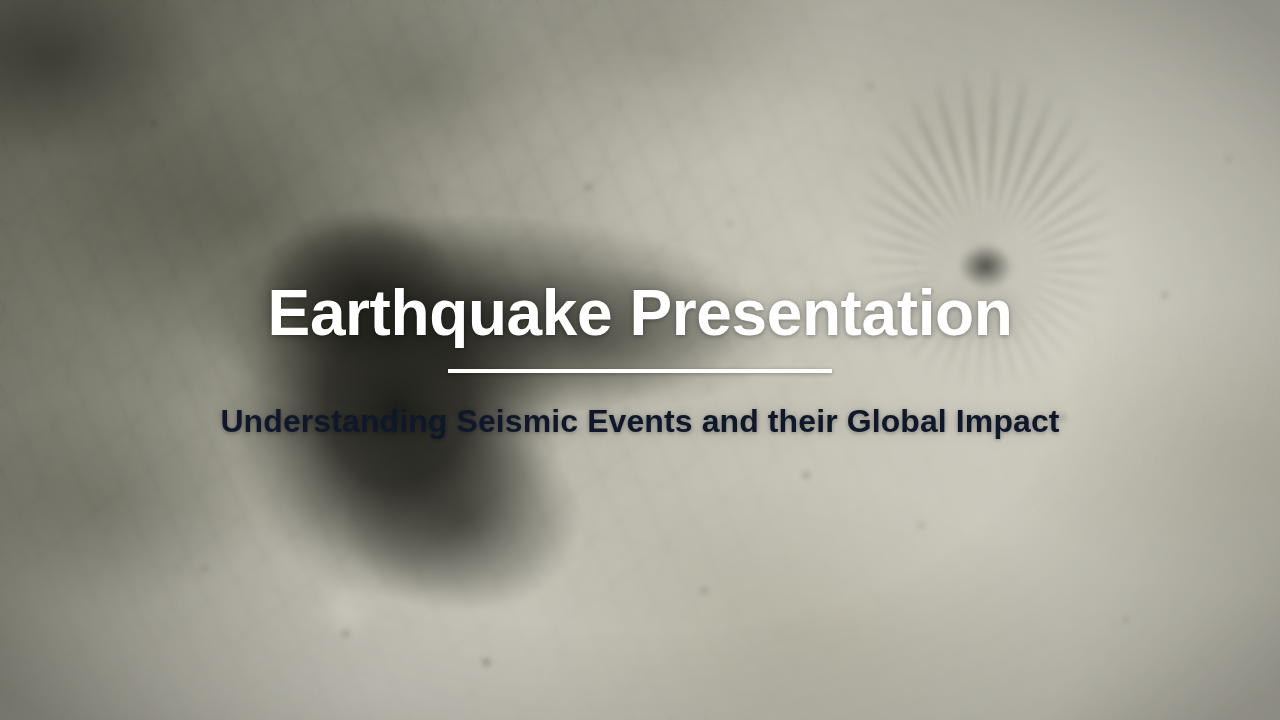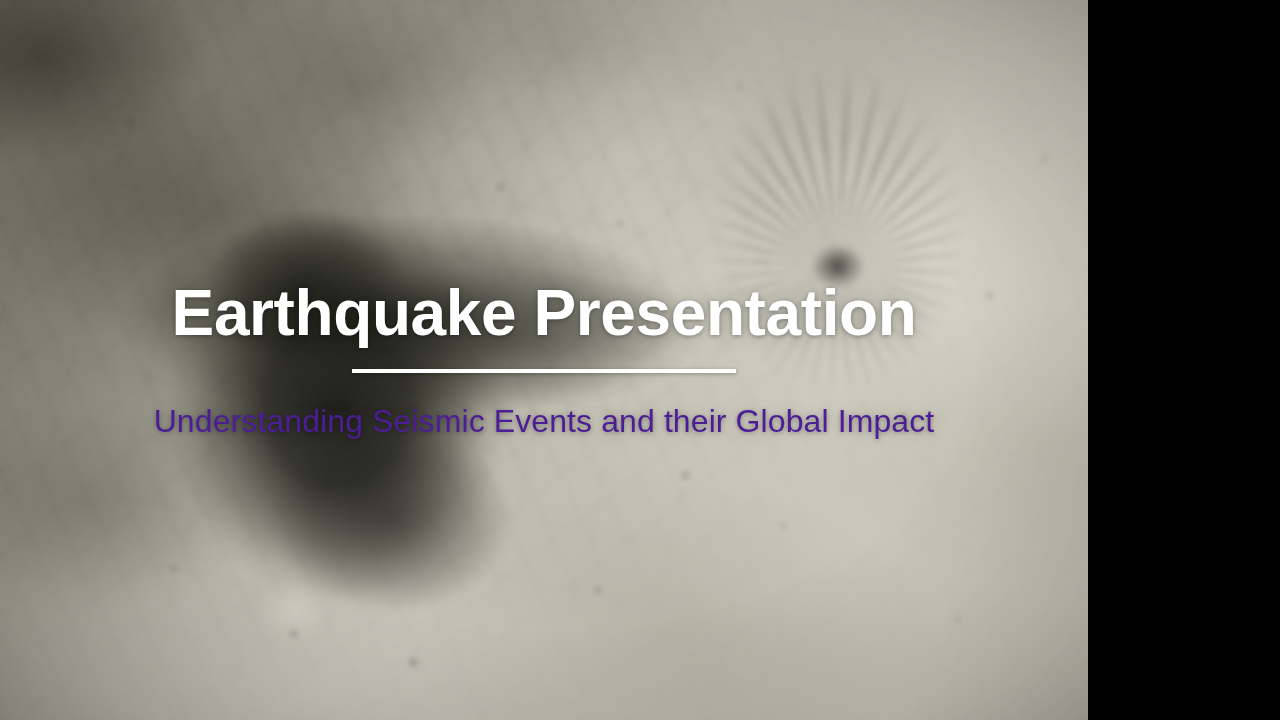"Earthquake Presentation" #slide { width: 1088px -> 1280px }
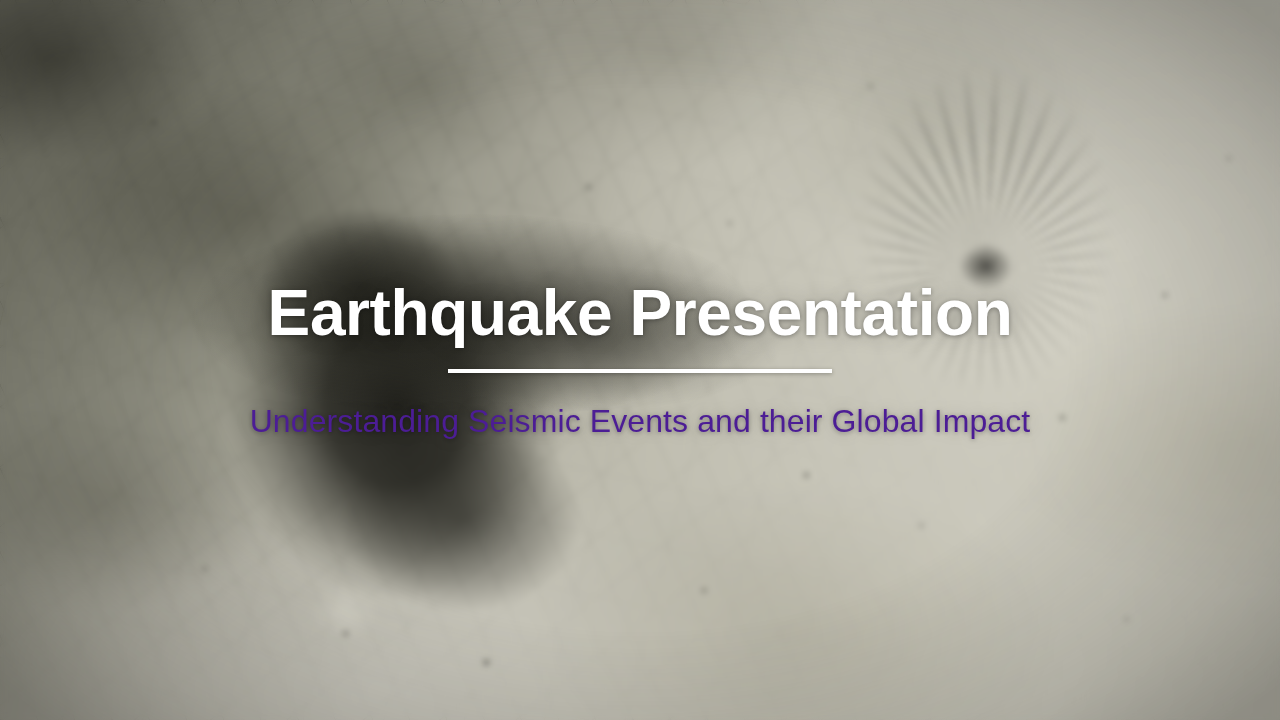"Understanding Seismic Events and their" #slide-subtitle { color: #4c1d95 -> #0f172a; font-weight: 400 -> 700 }
